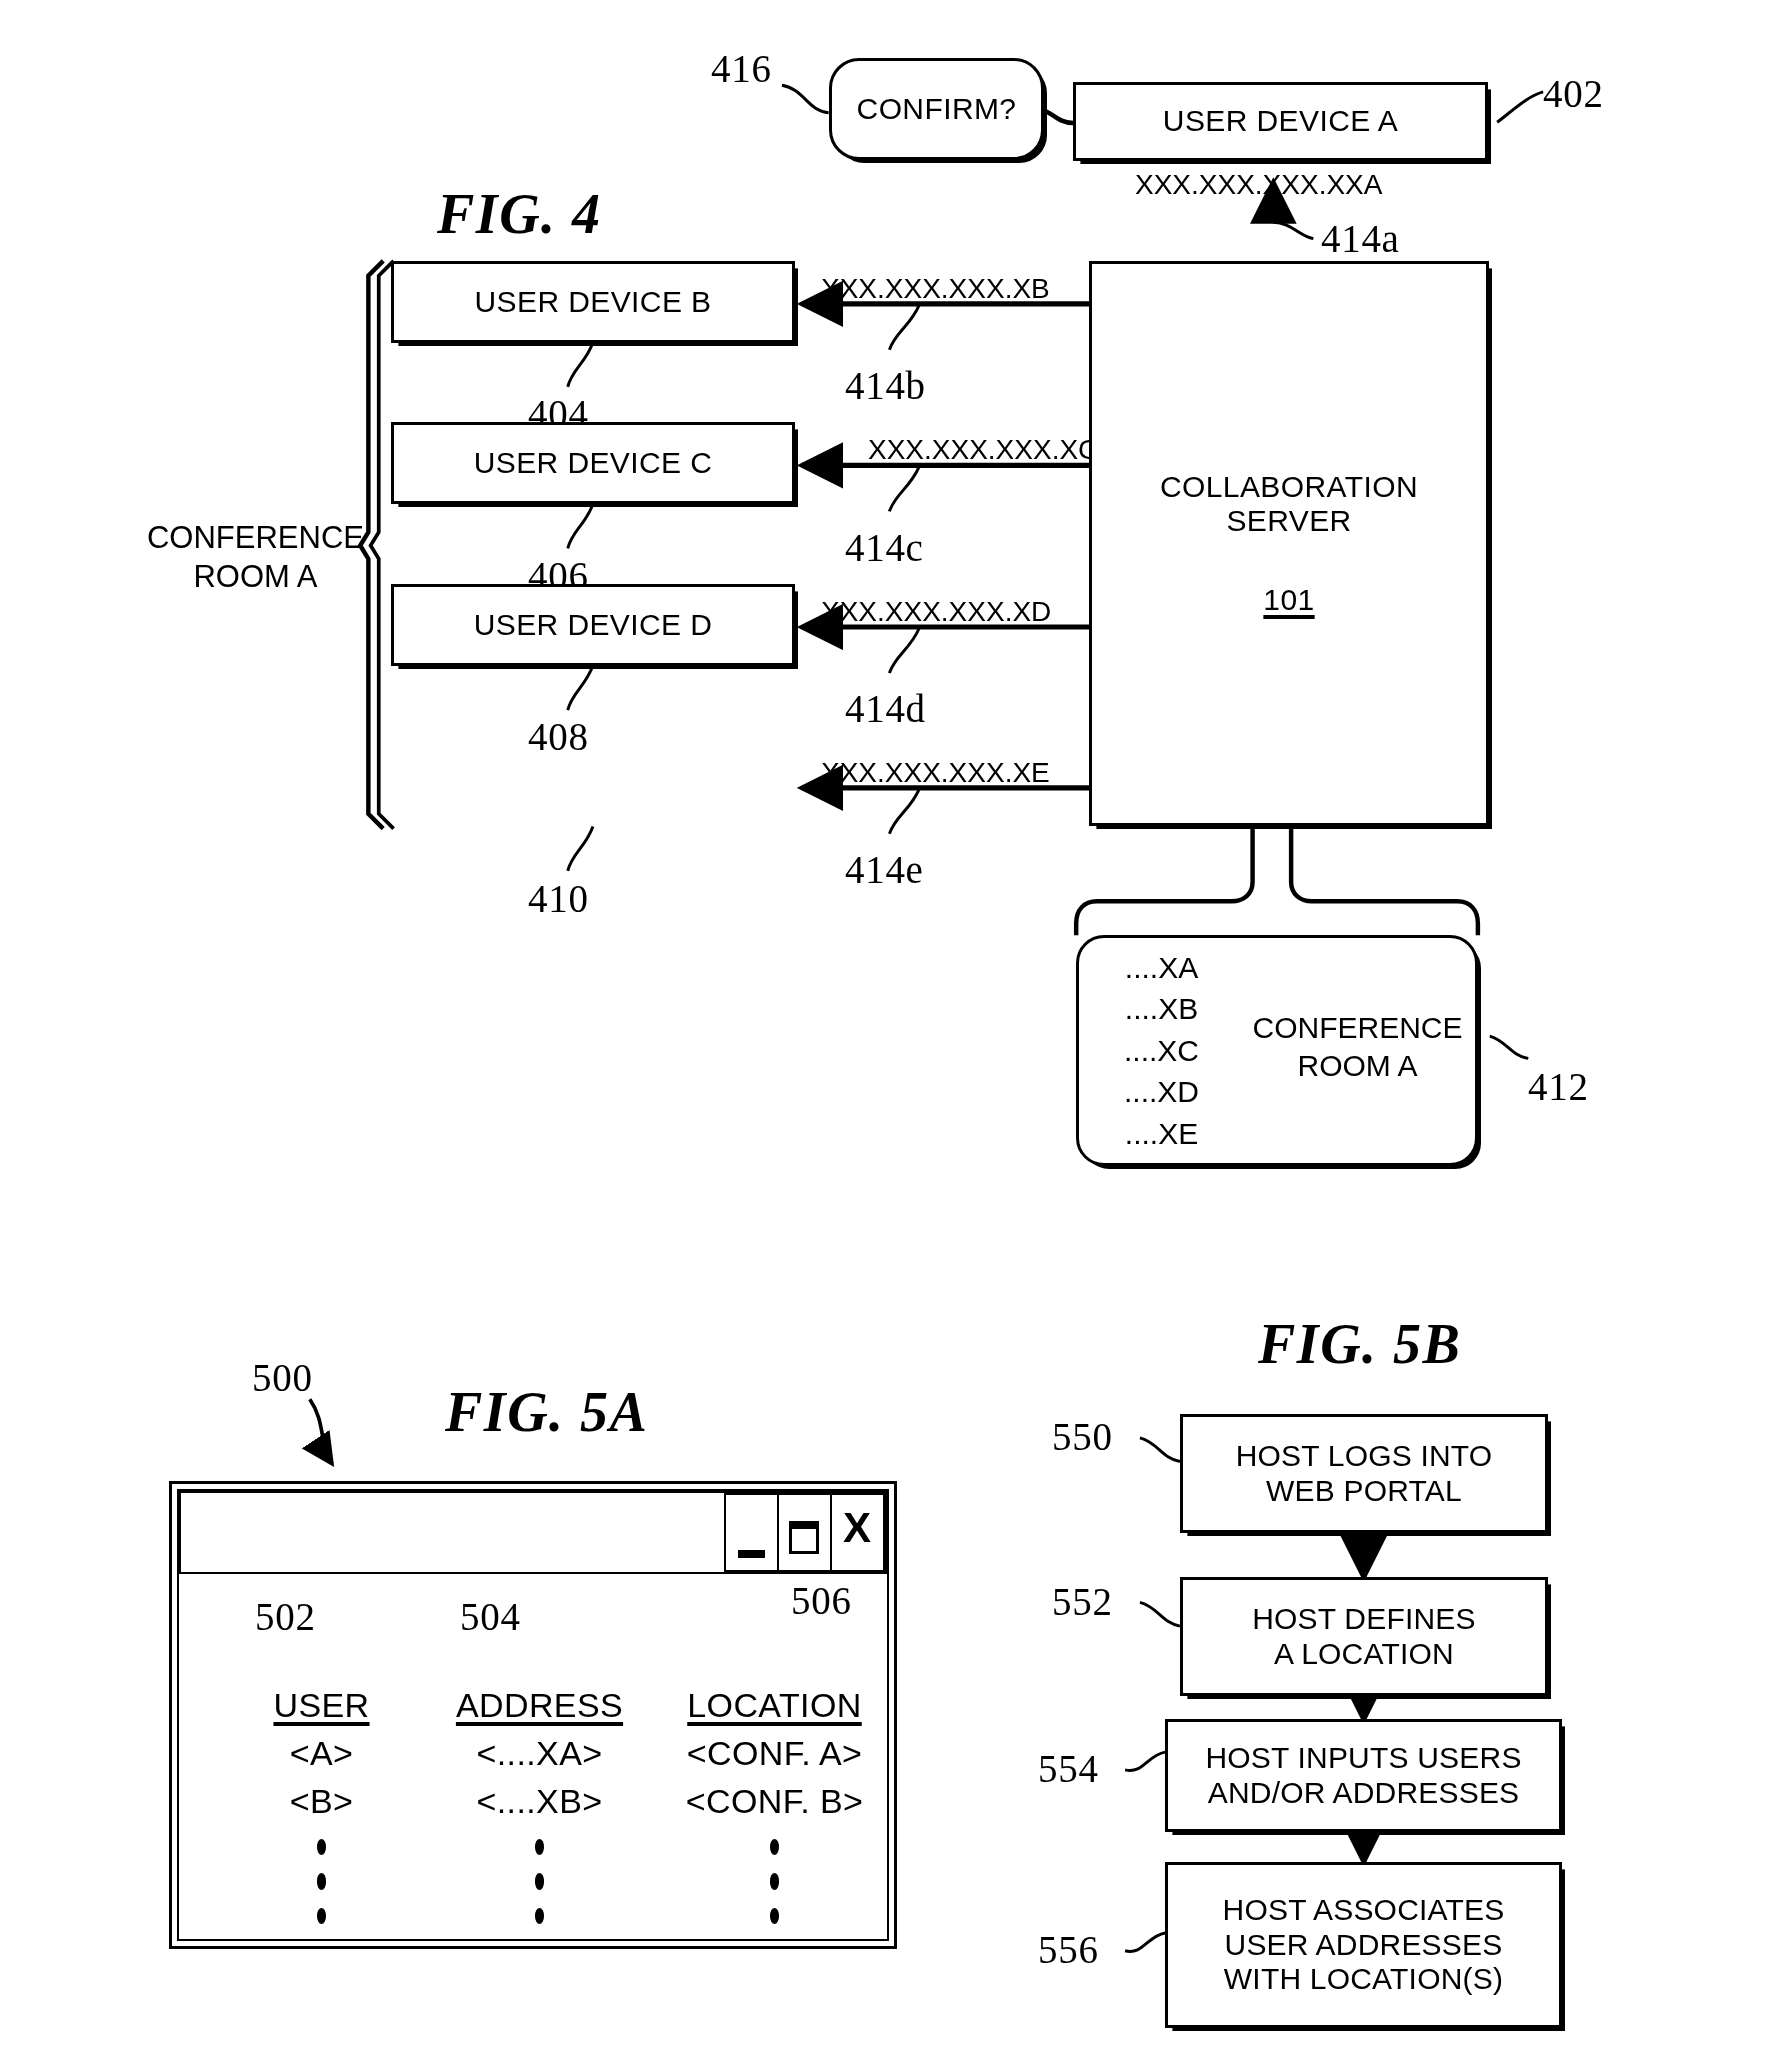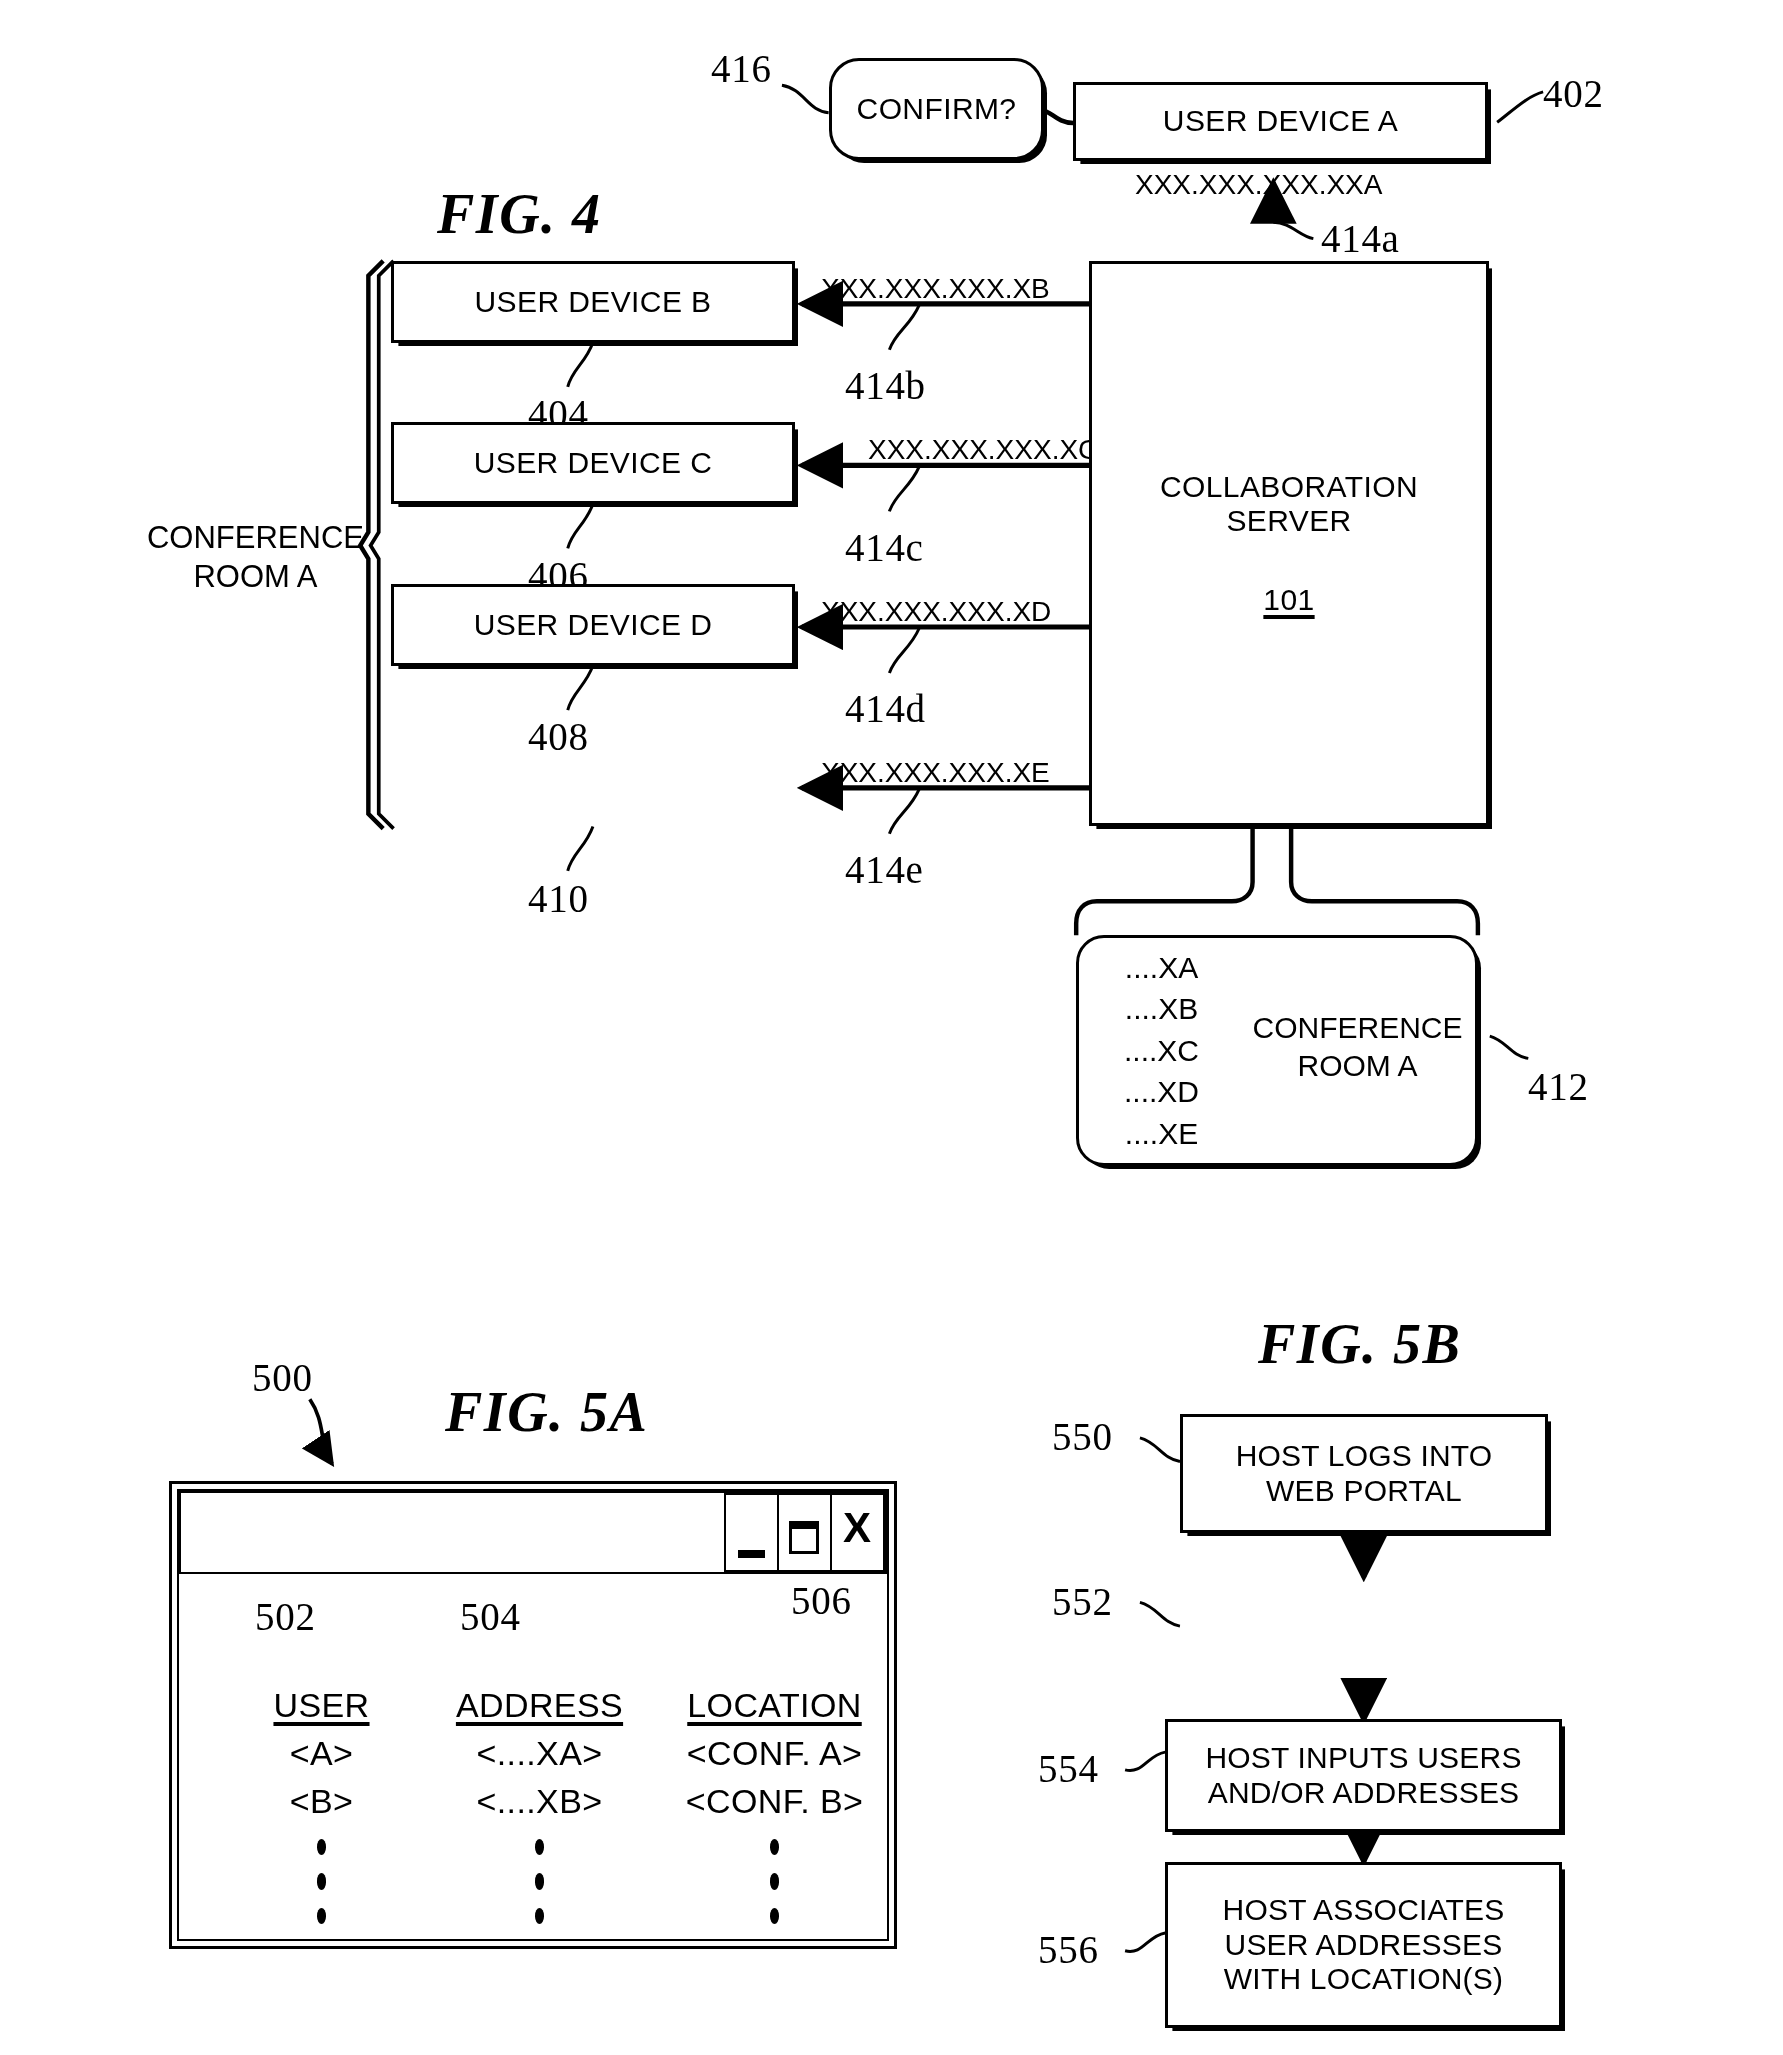"HOST DEFINES" div.pbox { html: none -> <div> <span>HOST DEFINES</span> <span>A LOCATION</span> </div> }
